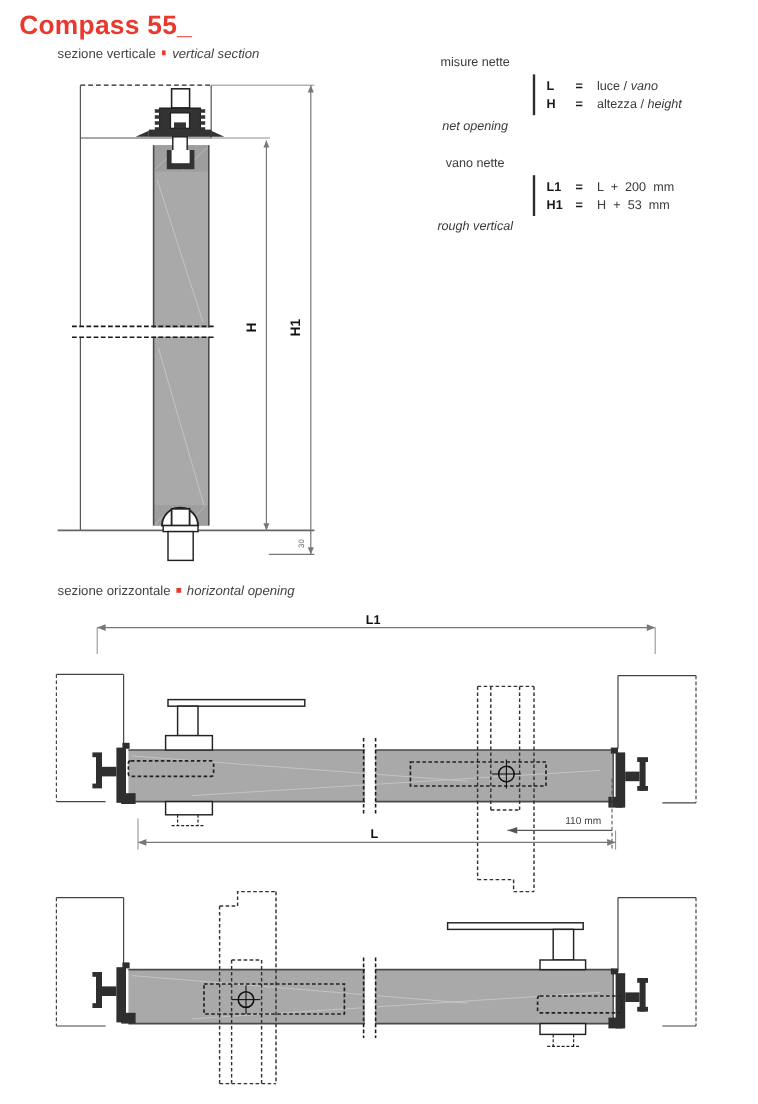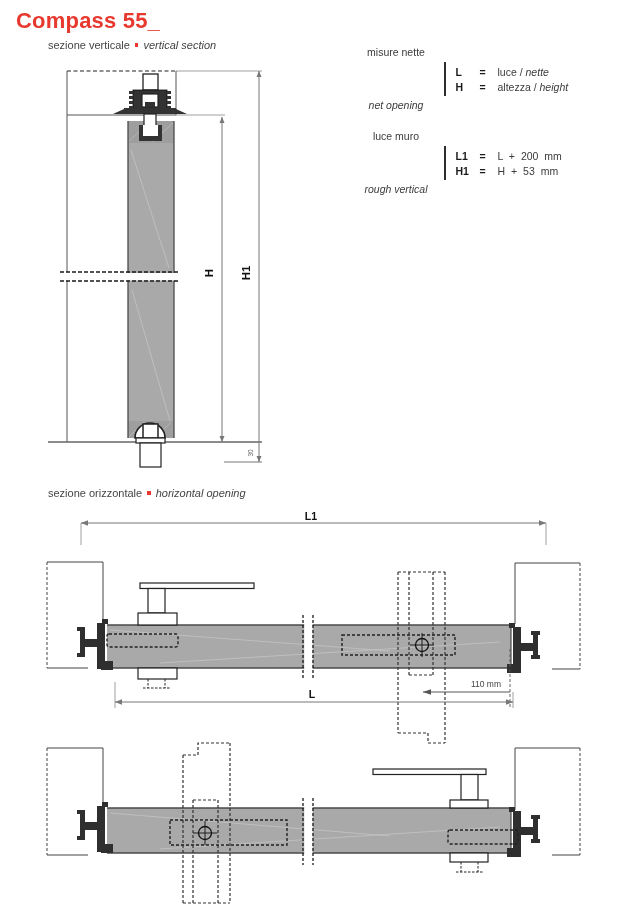"nette" span.it { text: nette -> vano }
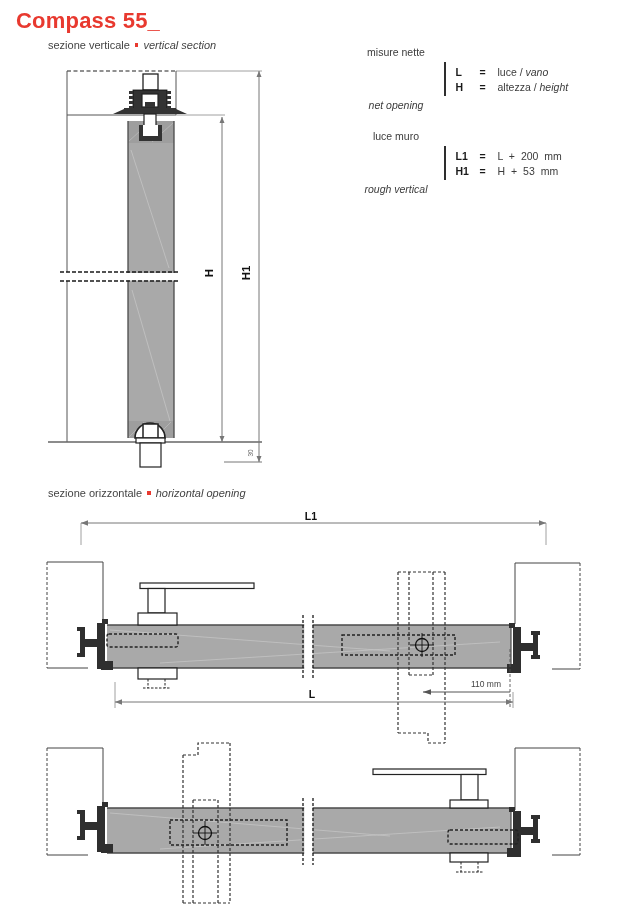"luce muro" div { text: luce muro -> vano nette }
